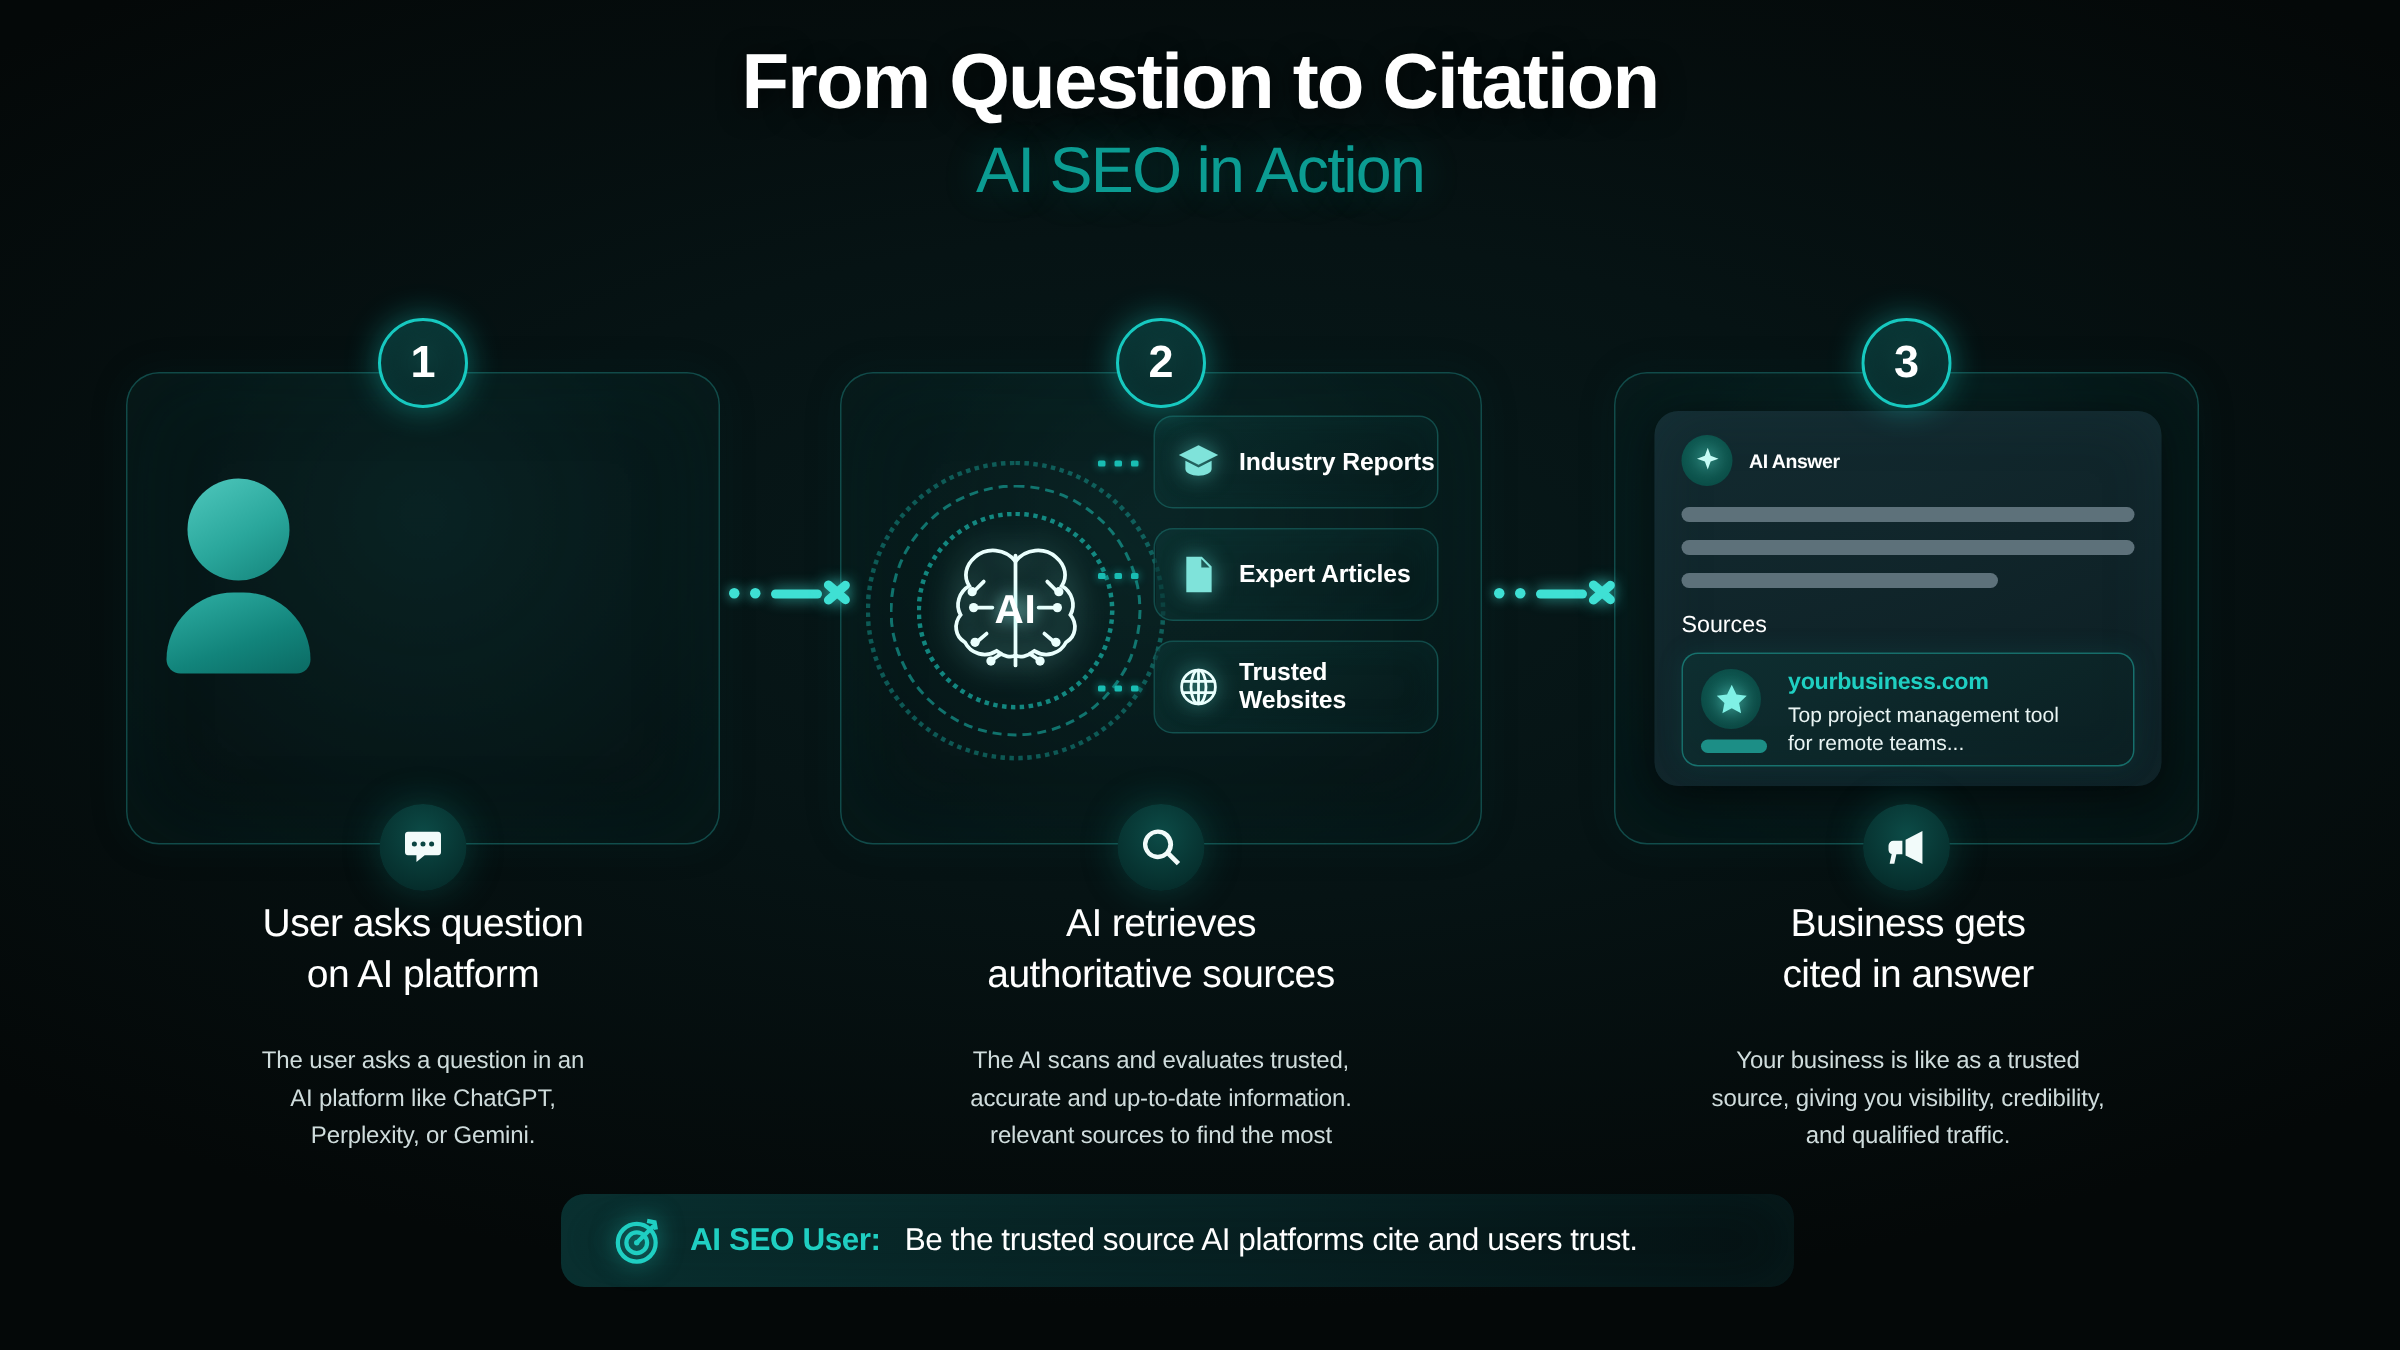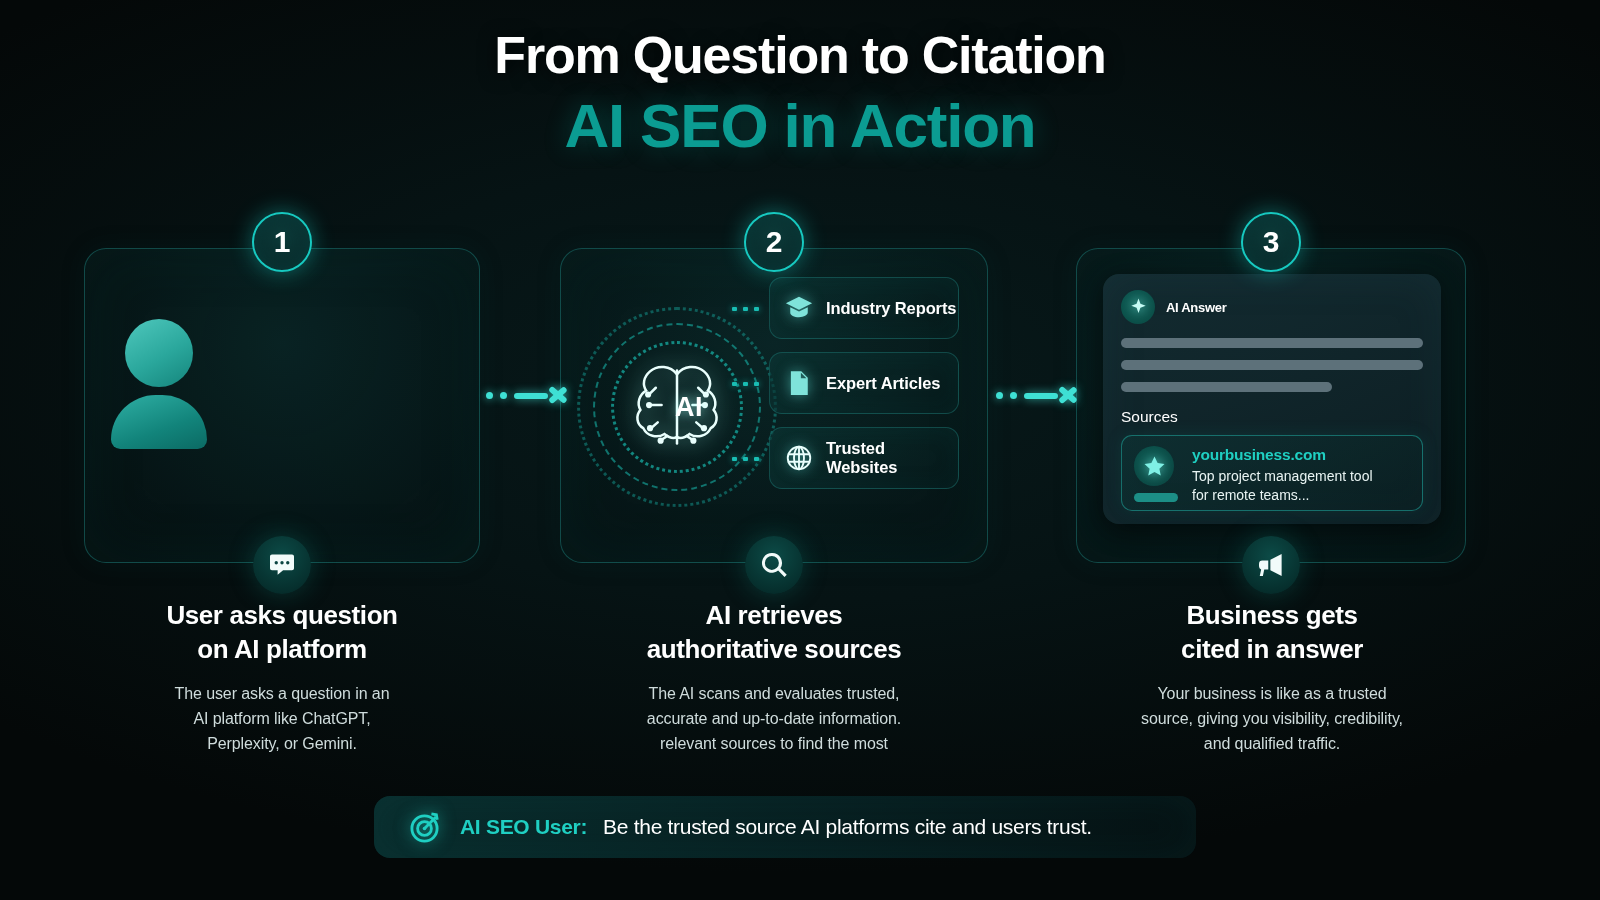"AI SEO in Action" .title-sub { font-size: 62px -> 43px; font-weight: 700 -> 400 }
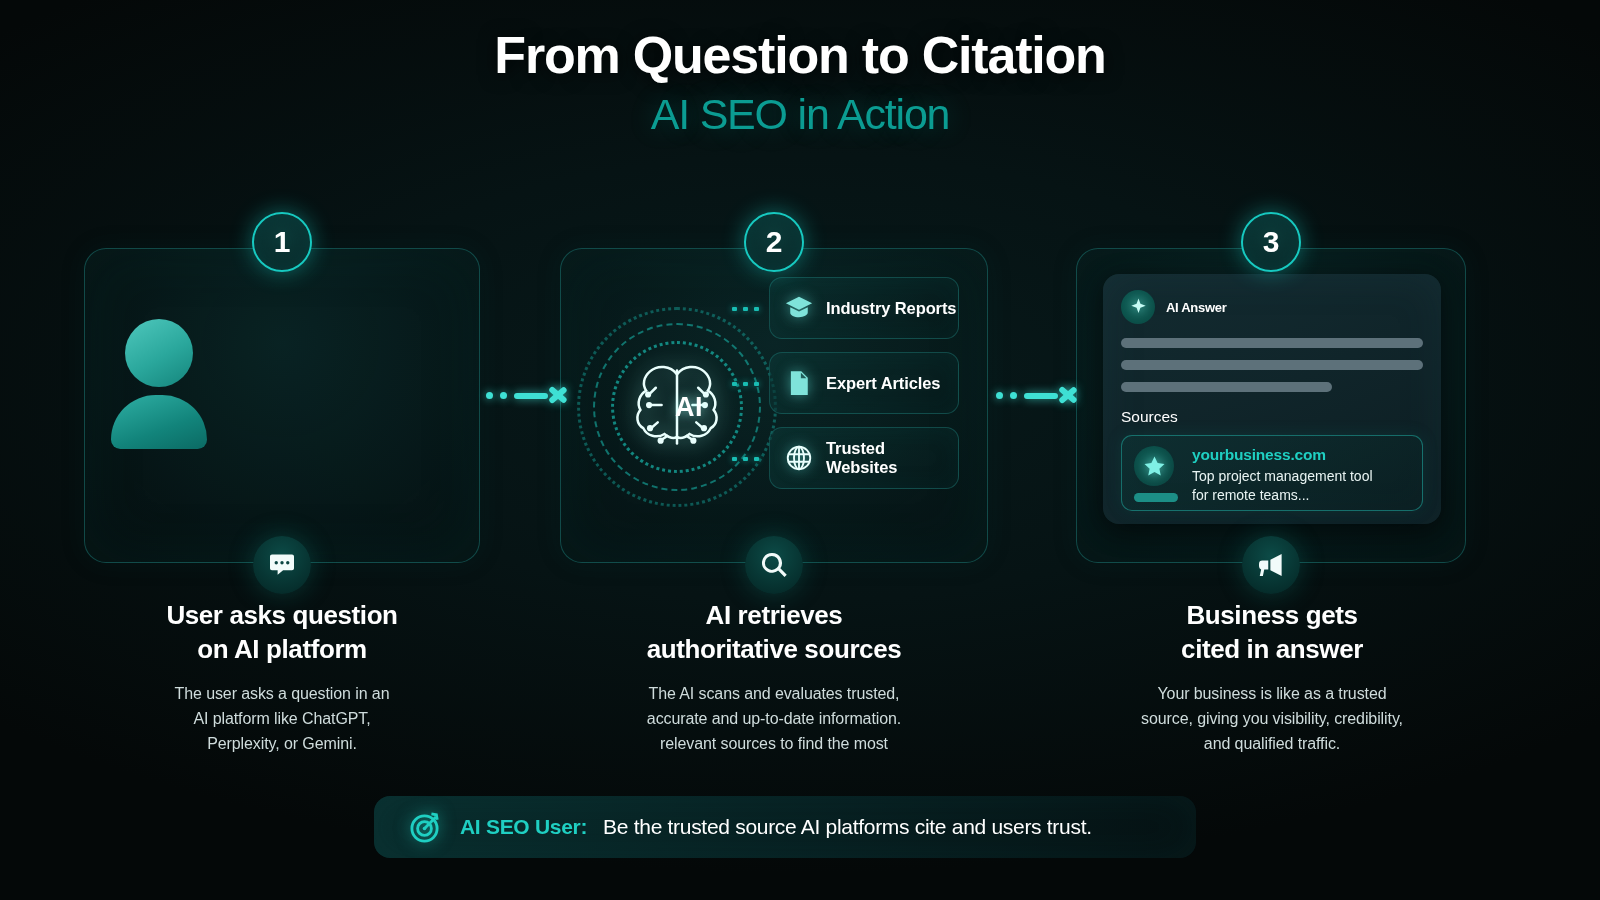"AI" .brain-label { margin-left: 12px -> none }
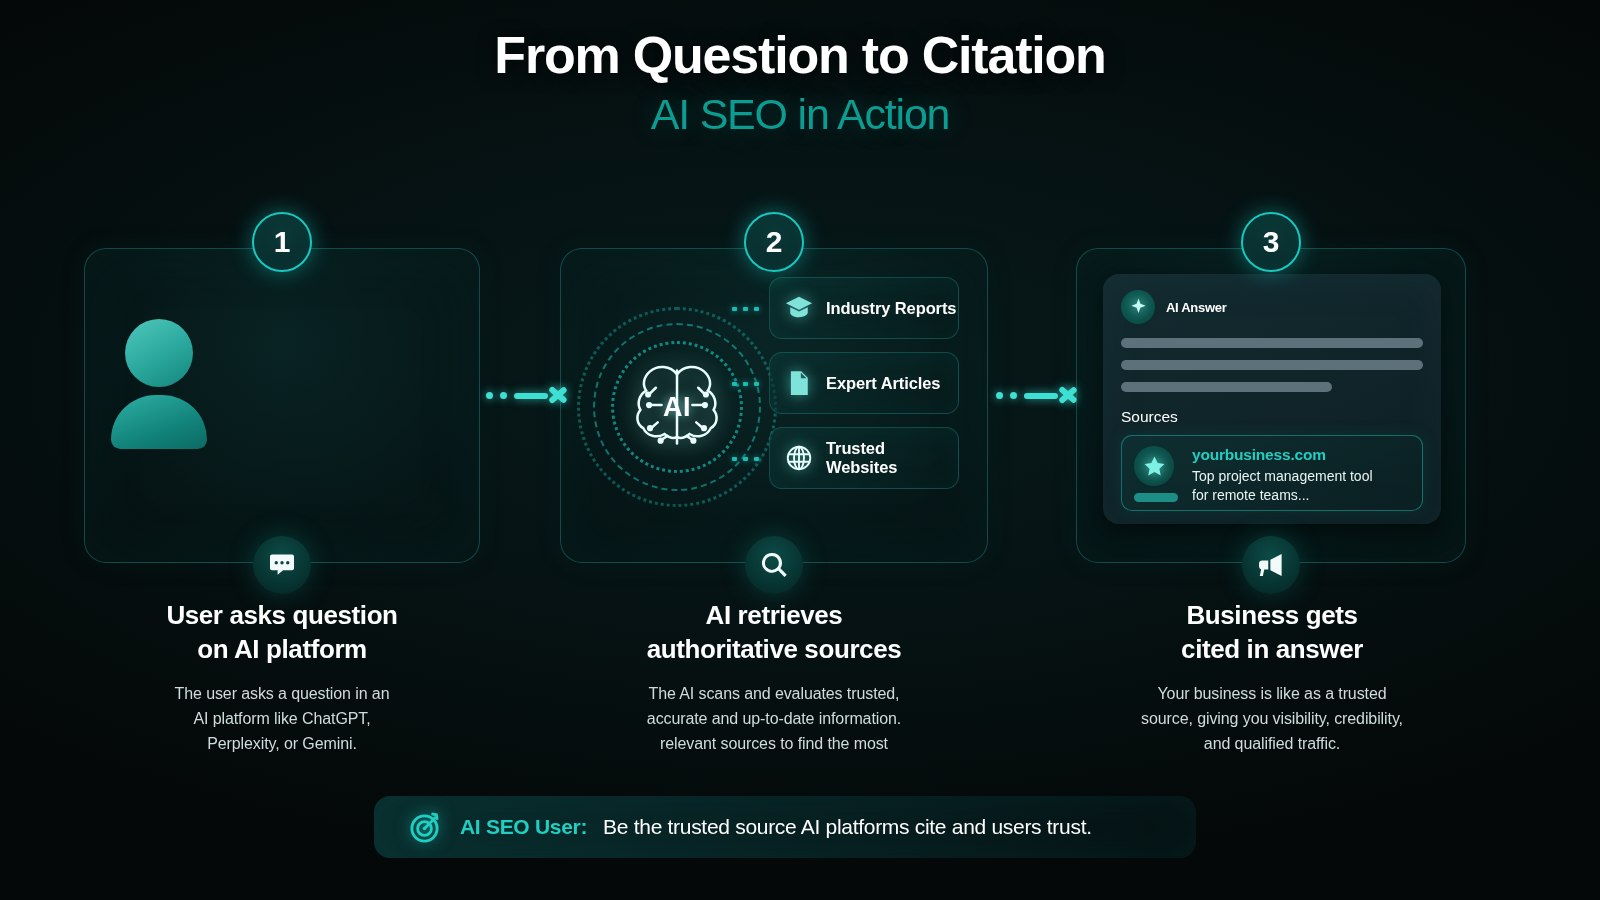"User asks question" .cap-title { font-weight: 700 -> 400; margin-bottom: 14px -> 28px }
